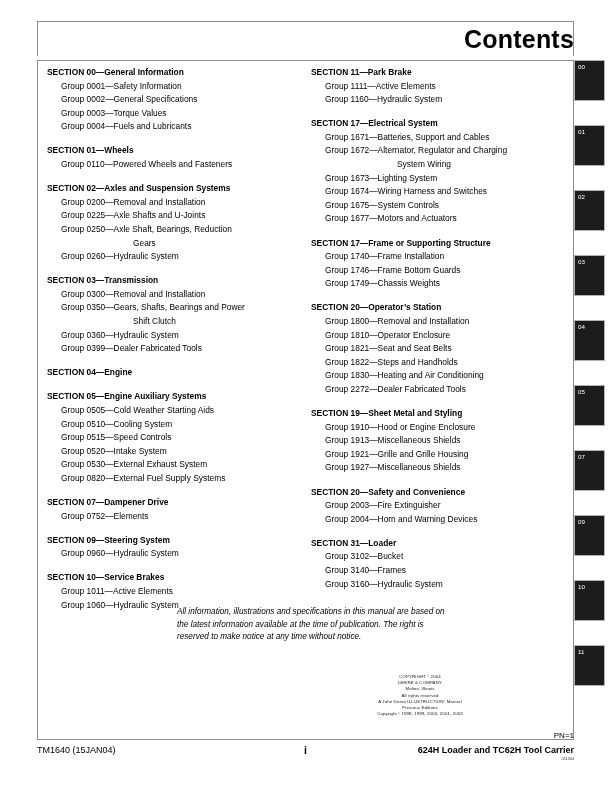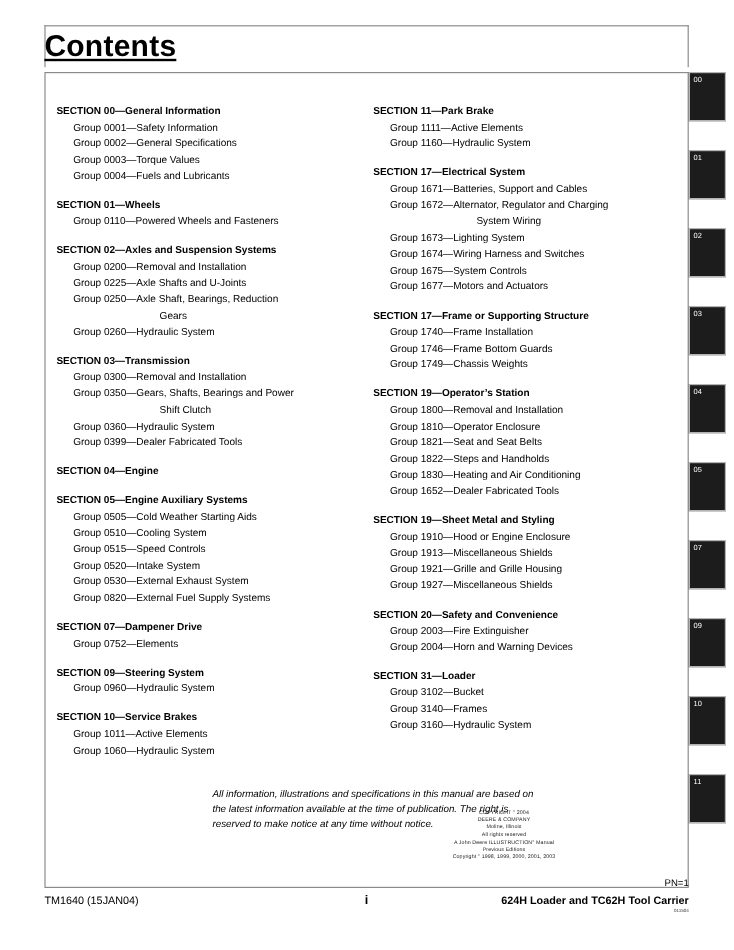"Contents" #page-title { text-align: left -> right; text-decoration: underline -> none }
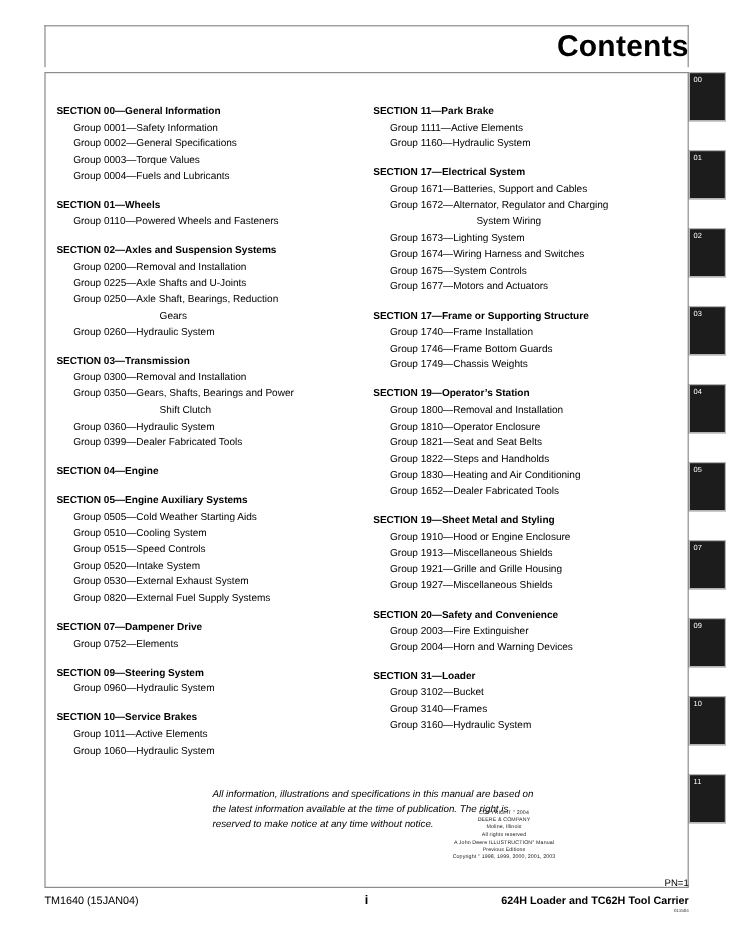"SECTION 00—General Information" #columns { margin-top: 20px -> none }
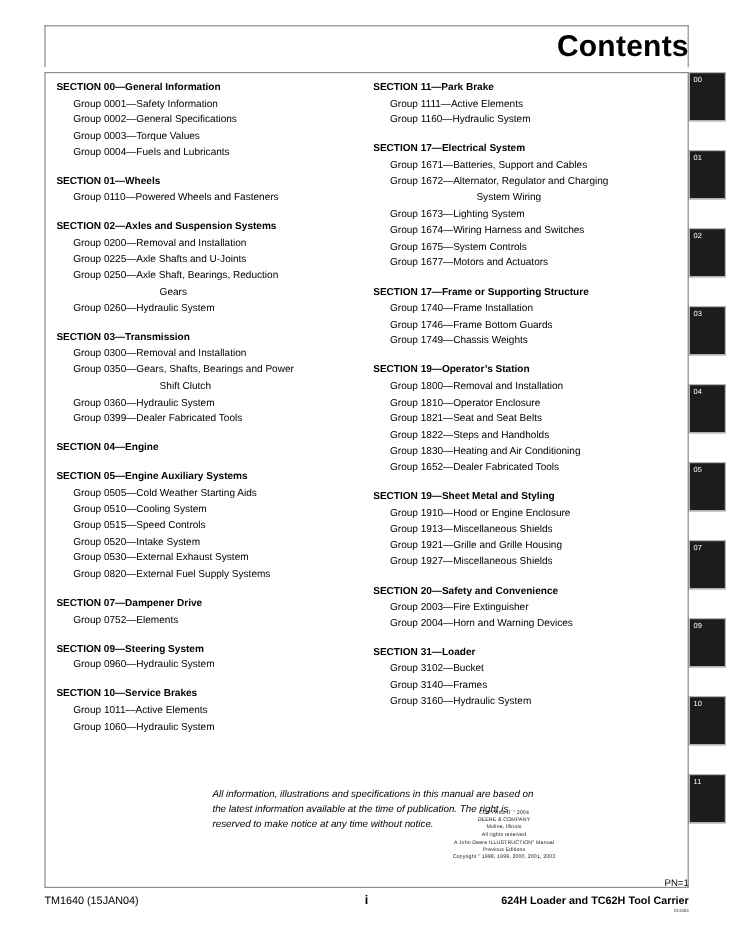"SECTION 19—Operator’s Station" div.section-title { text: 19 -> 20 }
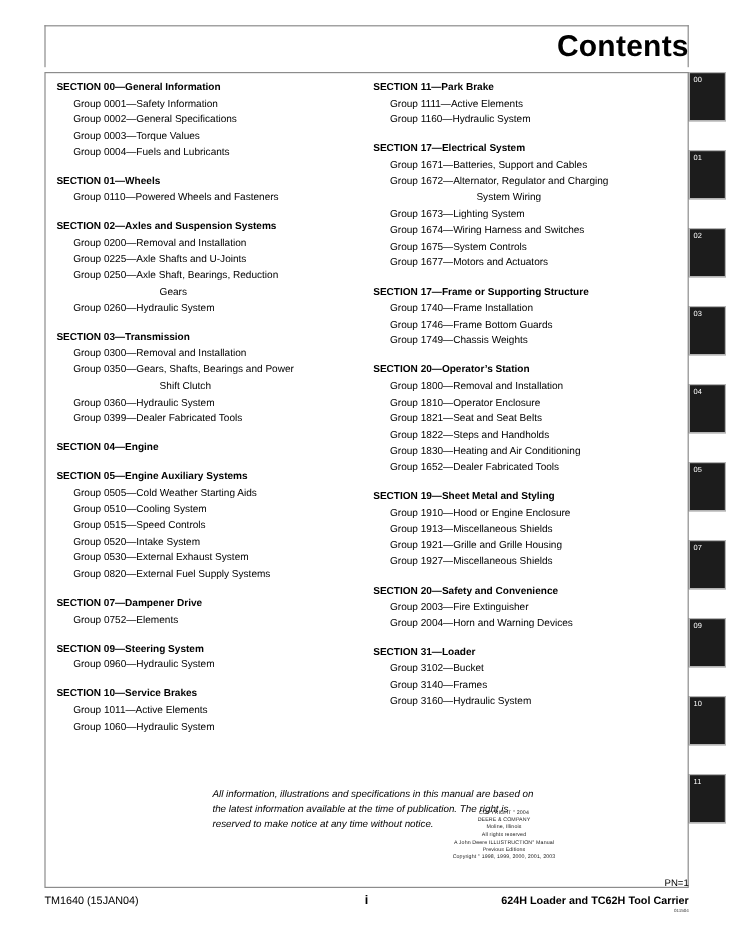"Group 1652—Dealer Fabricated Tools" div.group-line { text: 1652 -> 2272 }
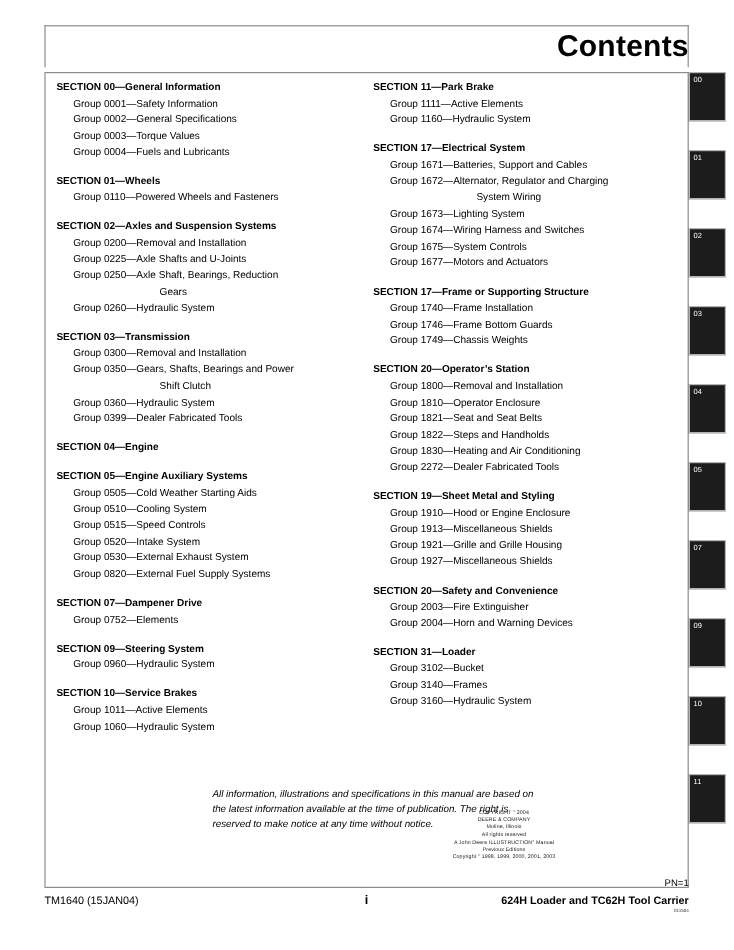"All information, illustrations and" #disclaimer { top: 656px -> 606px }
